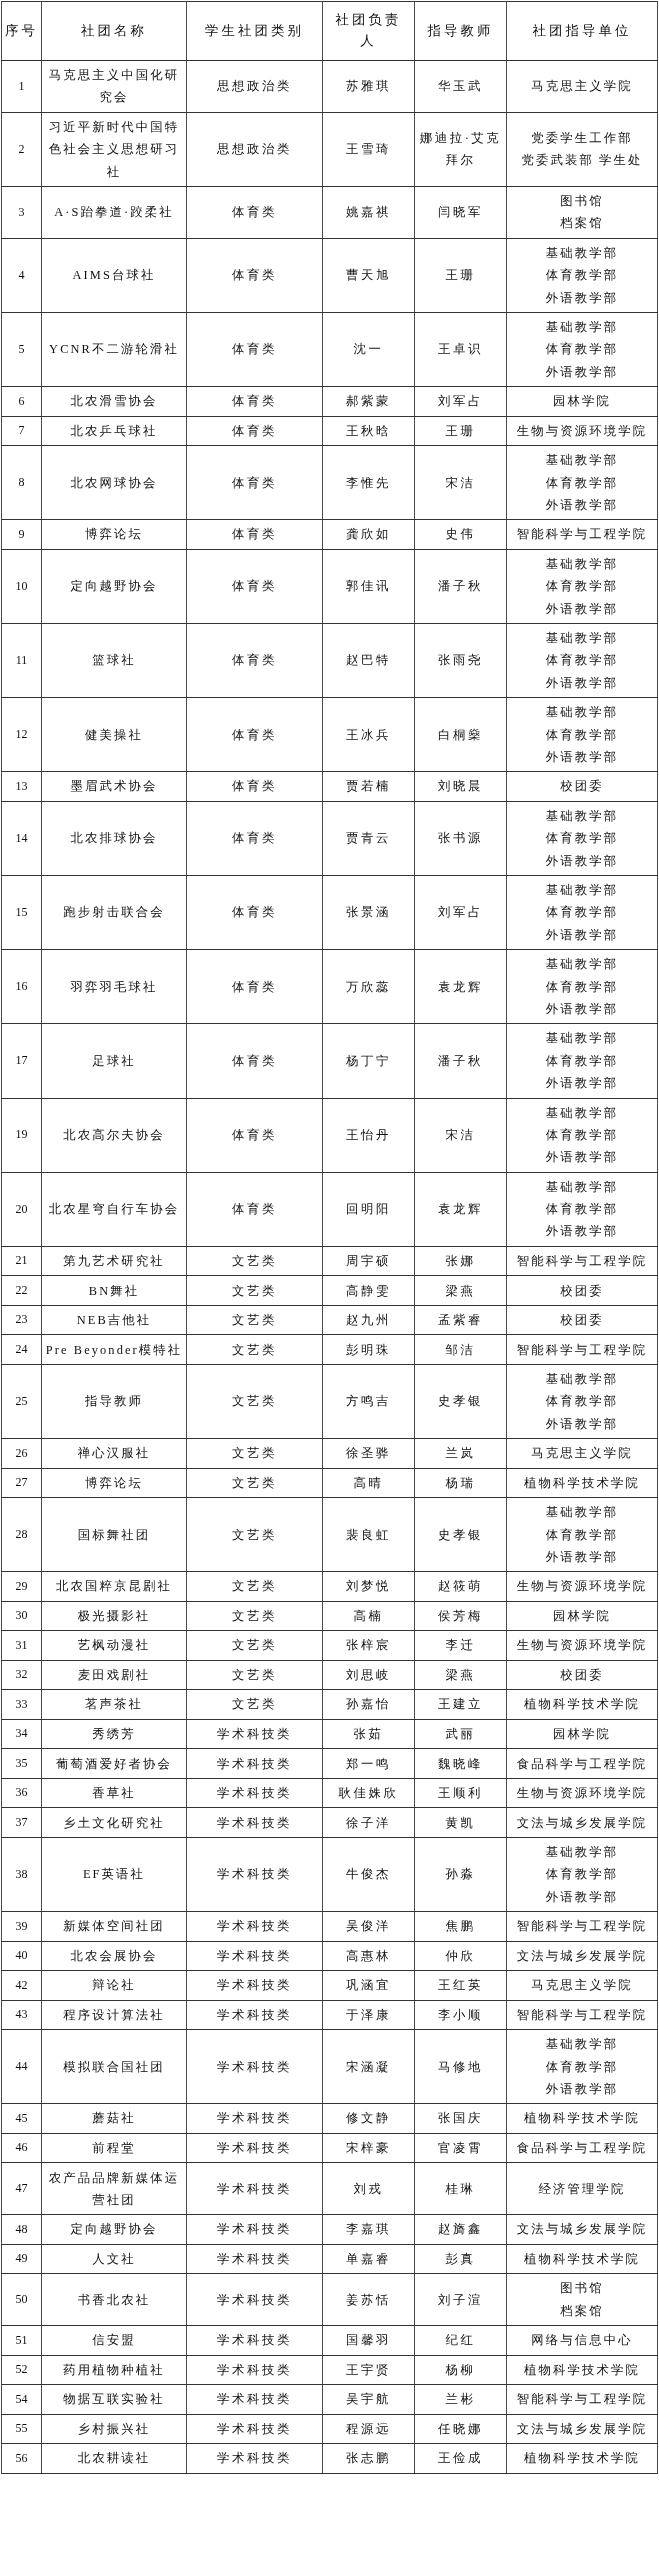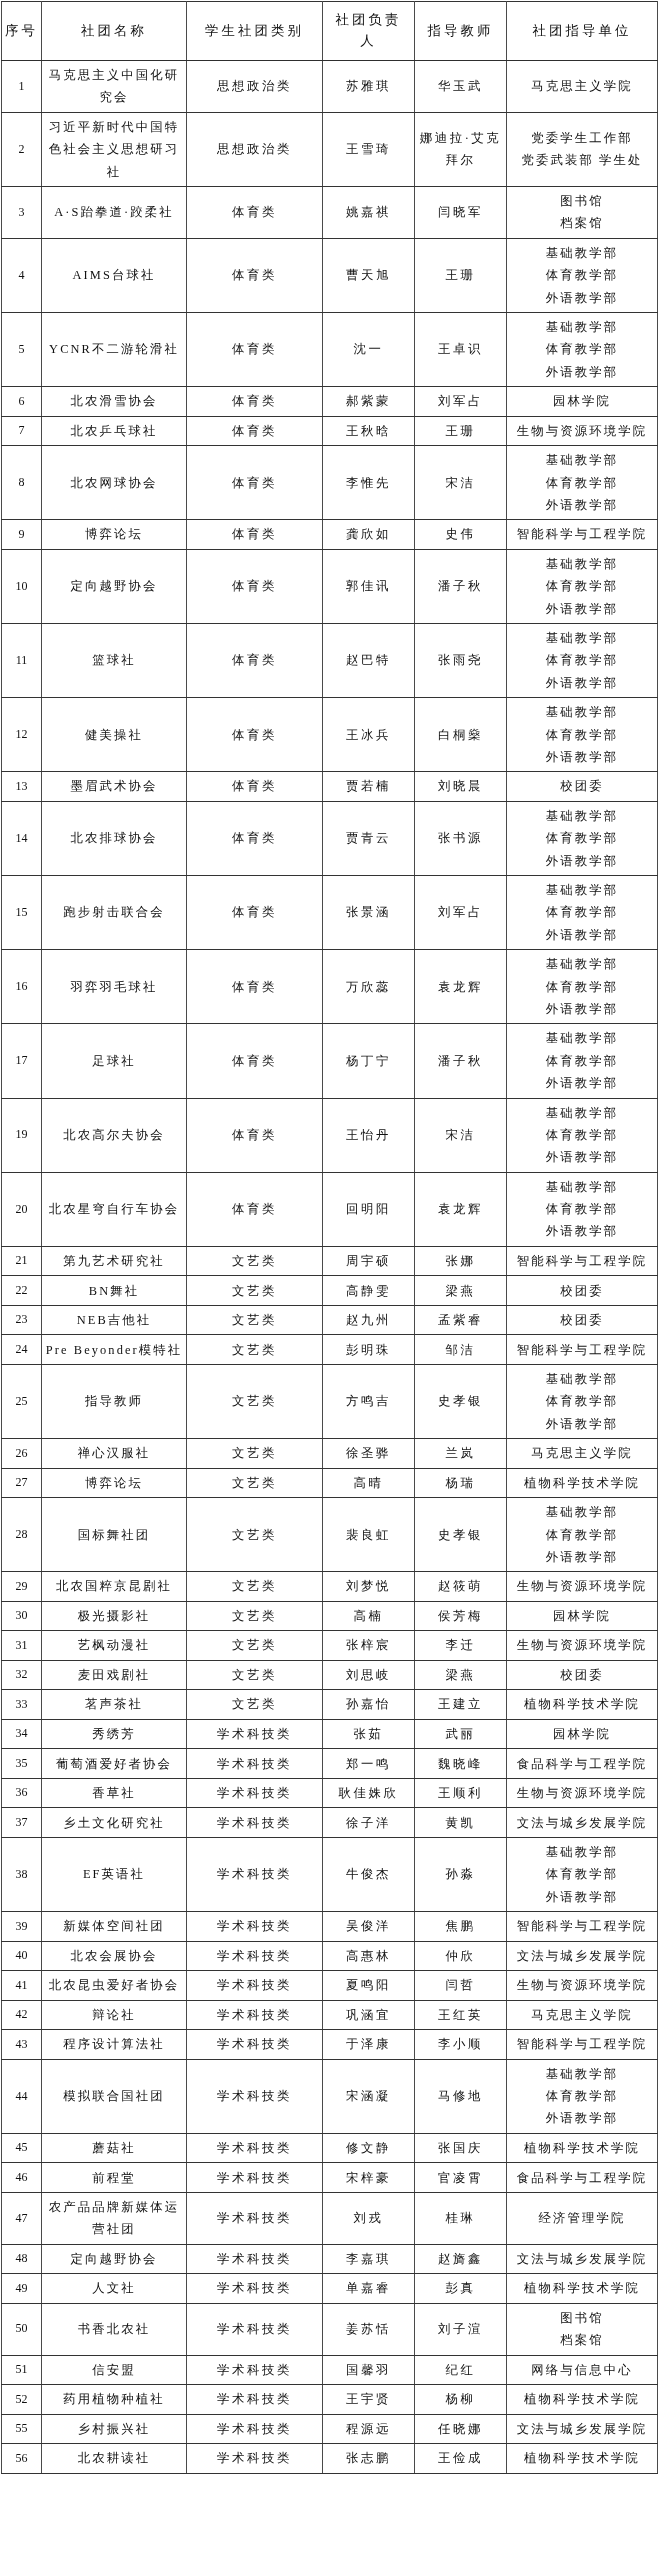"41" tr { html: <tr> <td>41</td> <td>北农昆虫爱好者协会</td> <td>学术科技类</td> <td>夏鸣阳</td> <td>闫哲</td> <td>生物与资源环境学院</td> </tr> -> none }
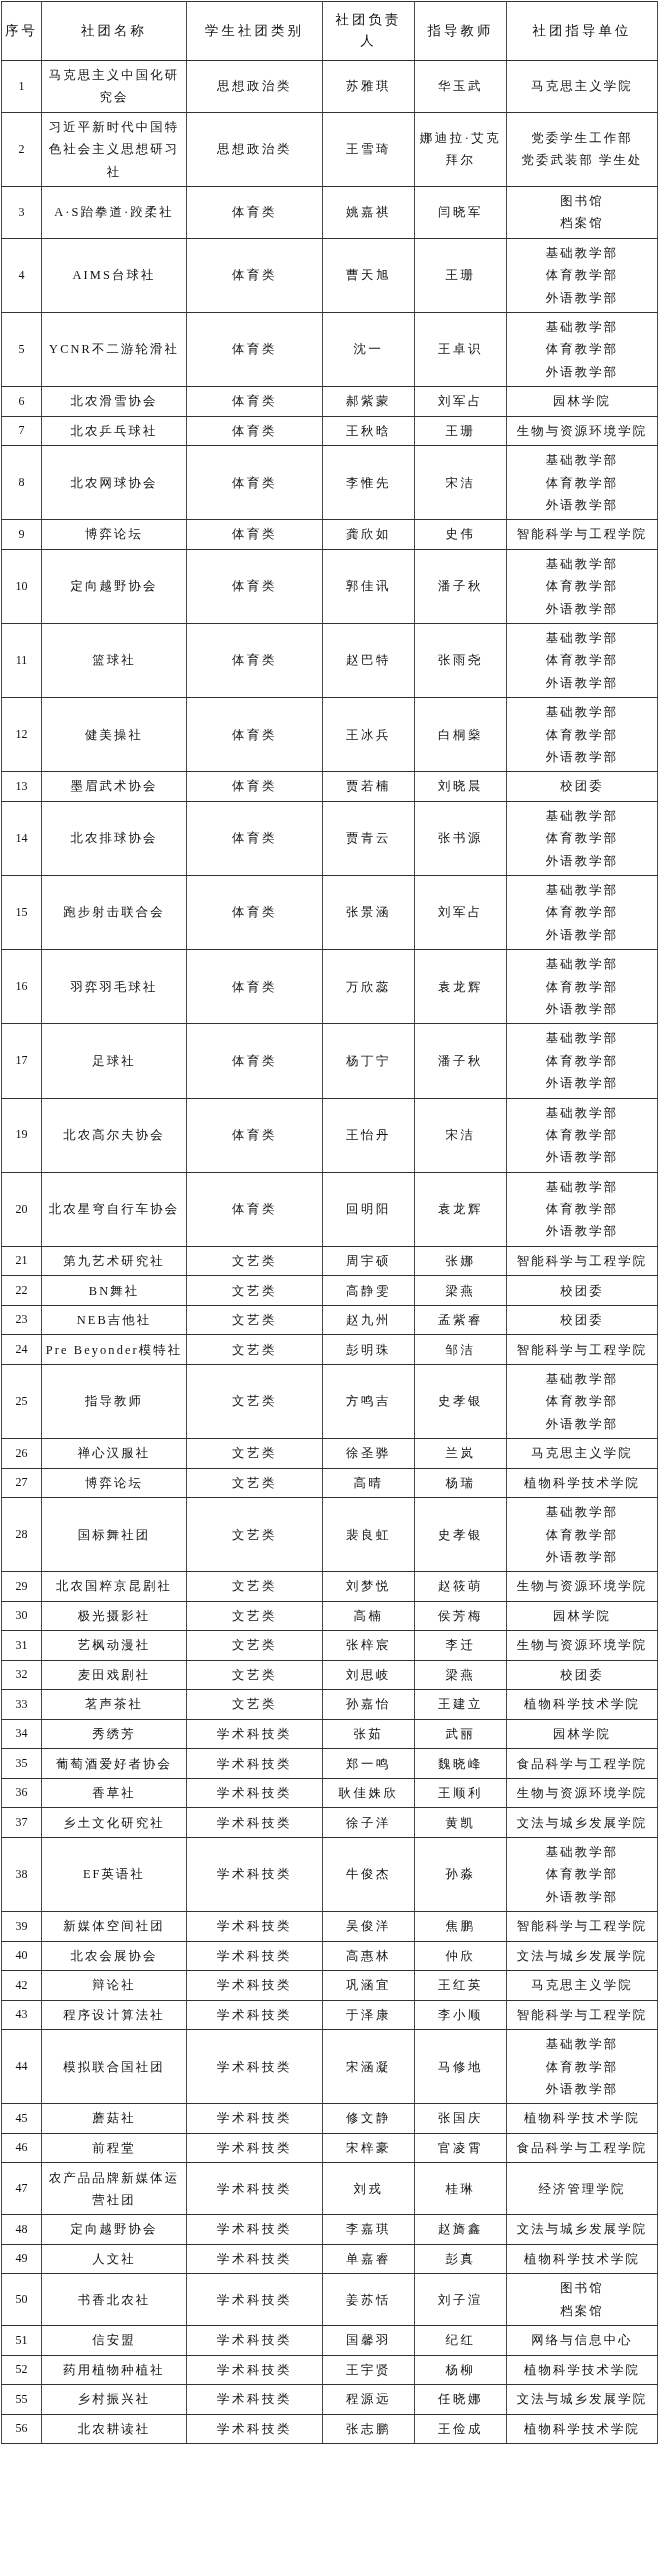"54" tr { html: none -> <tr> <td>54</td> <td>物据互联实验社</td> <td>学术科技类</td> <td>吴宇航</td> <td>兰彬</td> <td>智能科学与工程学院</td> </tr> }
